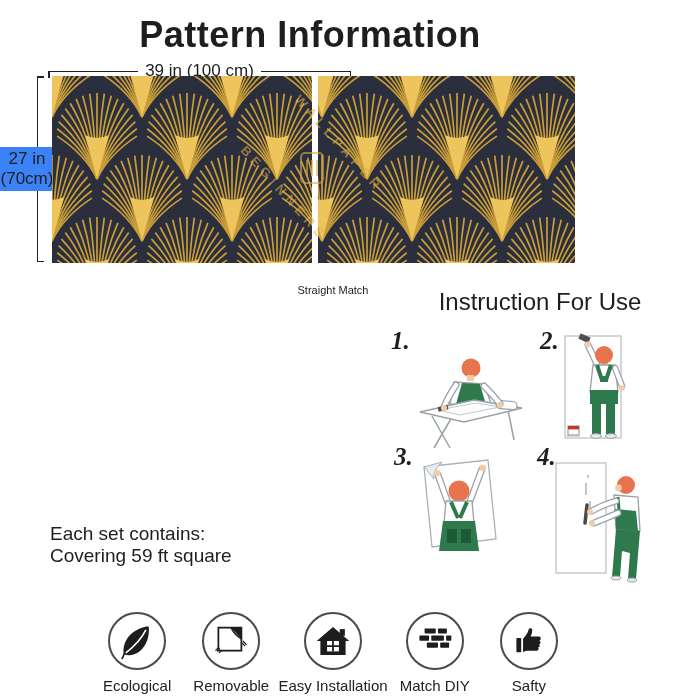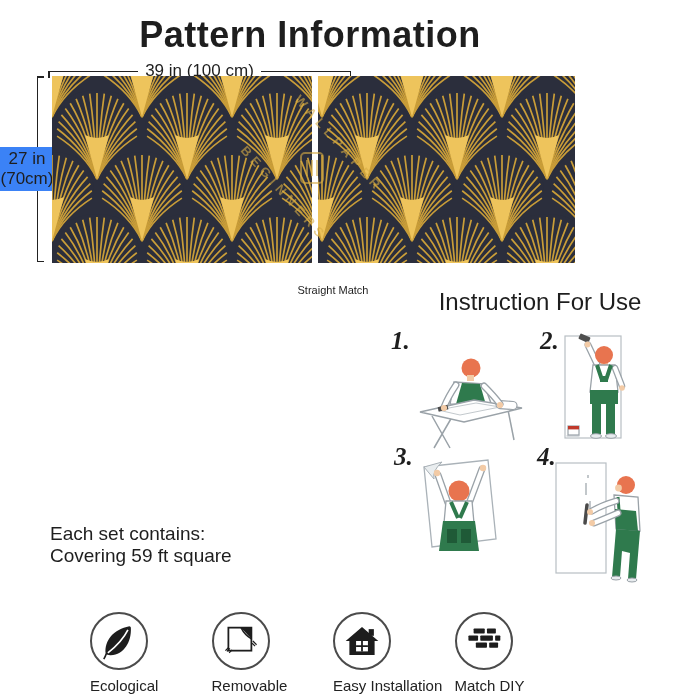"Ecological" .feature { align-items: none -> center }
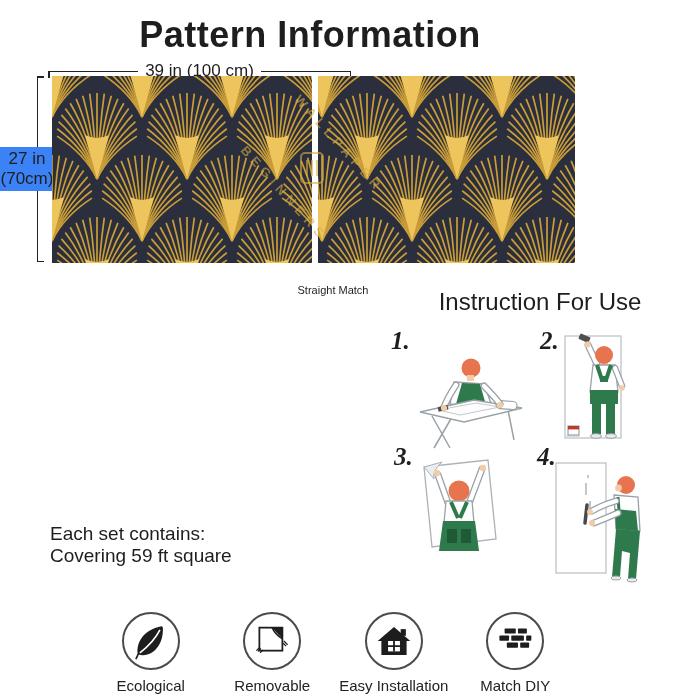"Safty" div.feature { html: none -> <div> <div> <svg> <rect></rect> <path></path> </svg> </div> <div>Safty</div> </div> }
